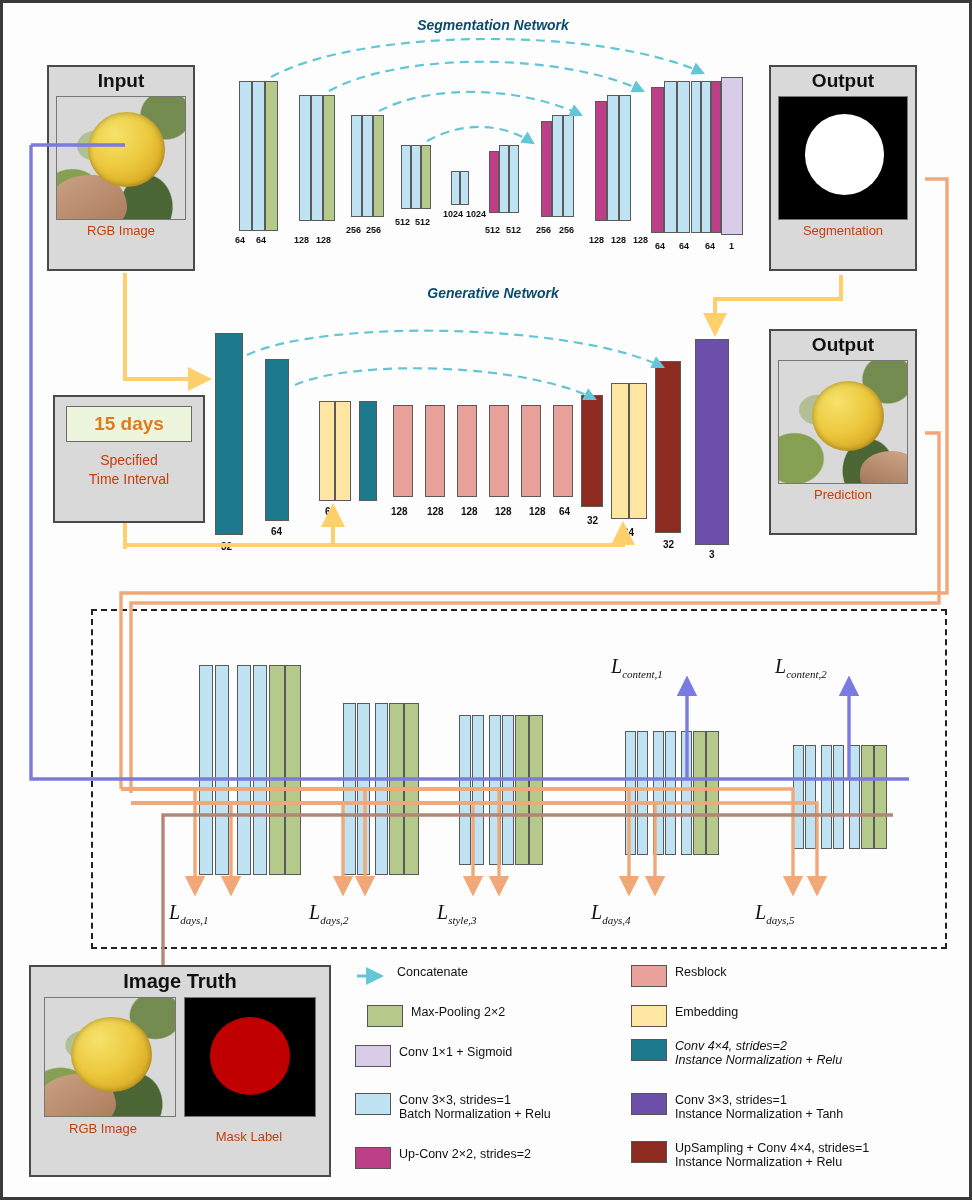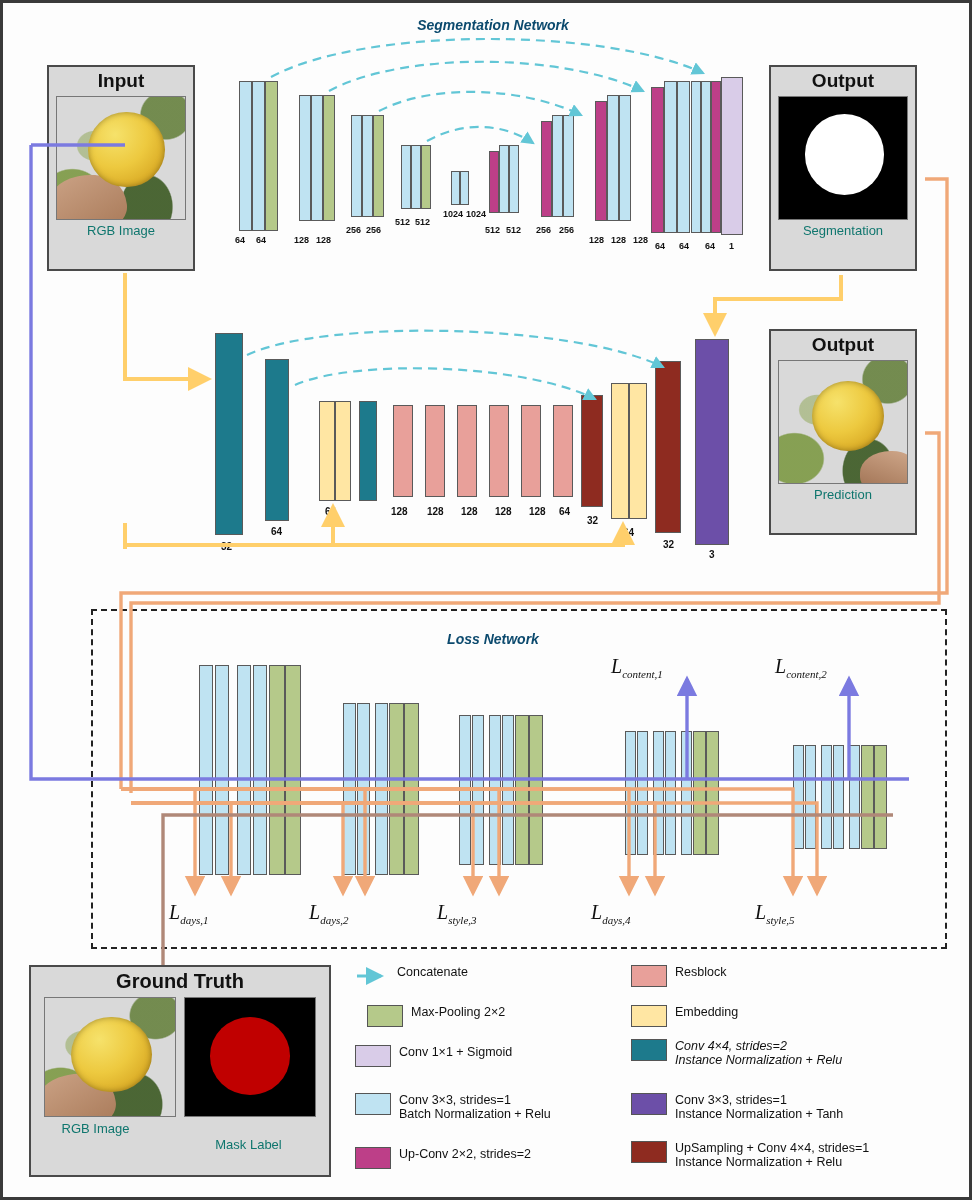"RGB Image" .panel .cap { color: #0f766e -> #c2410c }
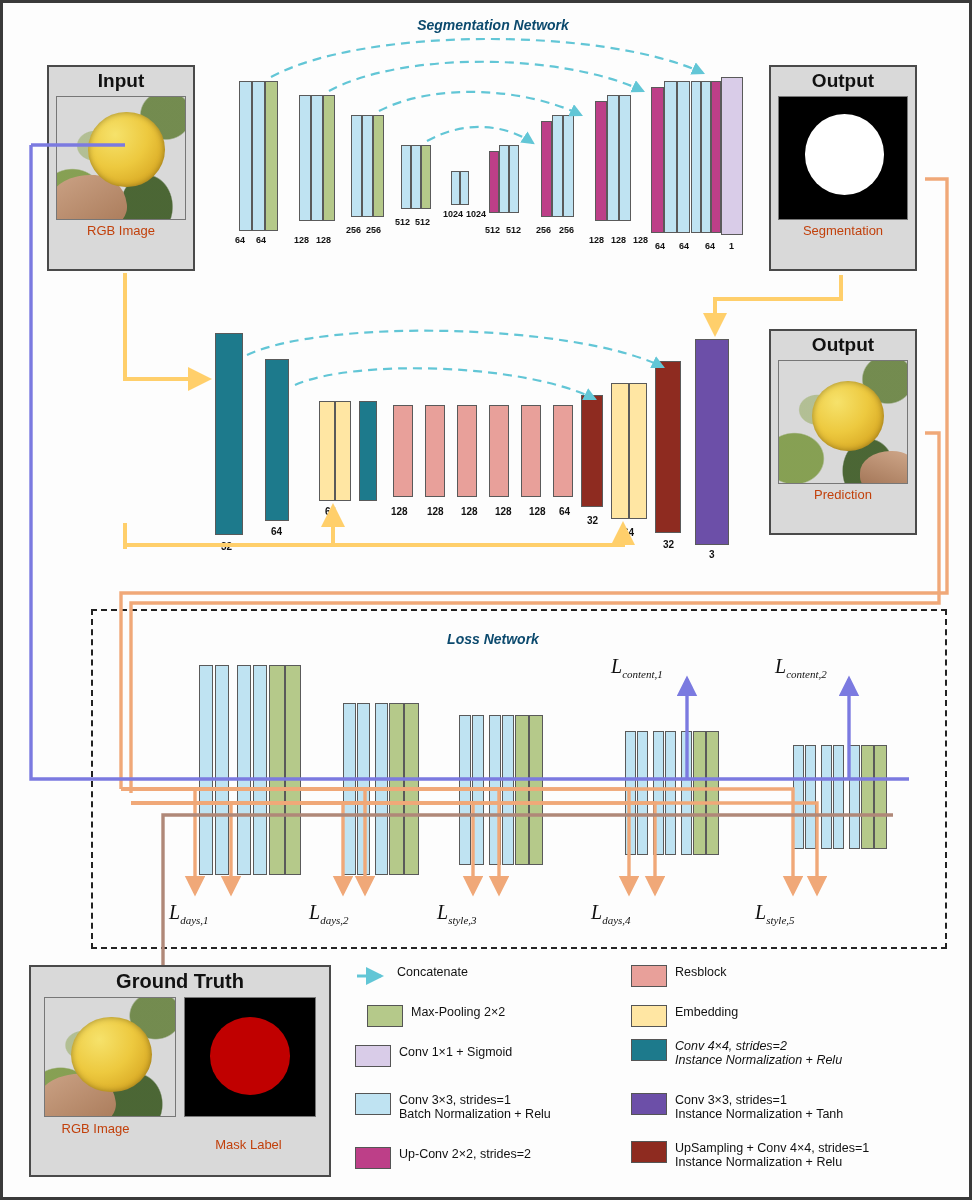"Generative Network" div.ttl { html: none -> <div>Generative Network</div> }
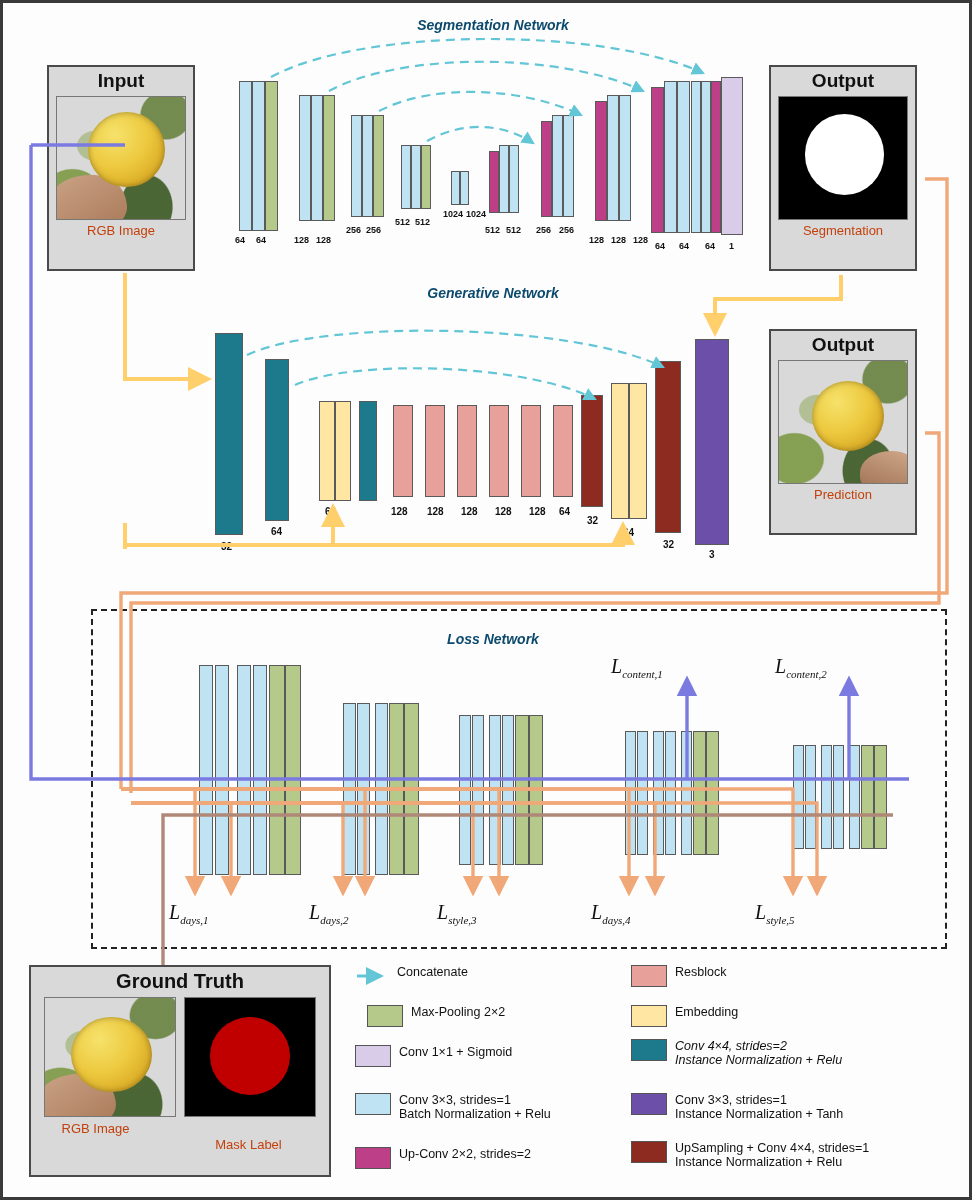"15 days" div.panel { html: none -> <div> <div> <span>15 days</span> </div> <div>Specified</div> <div>Time Interval</div> </div> }
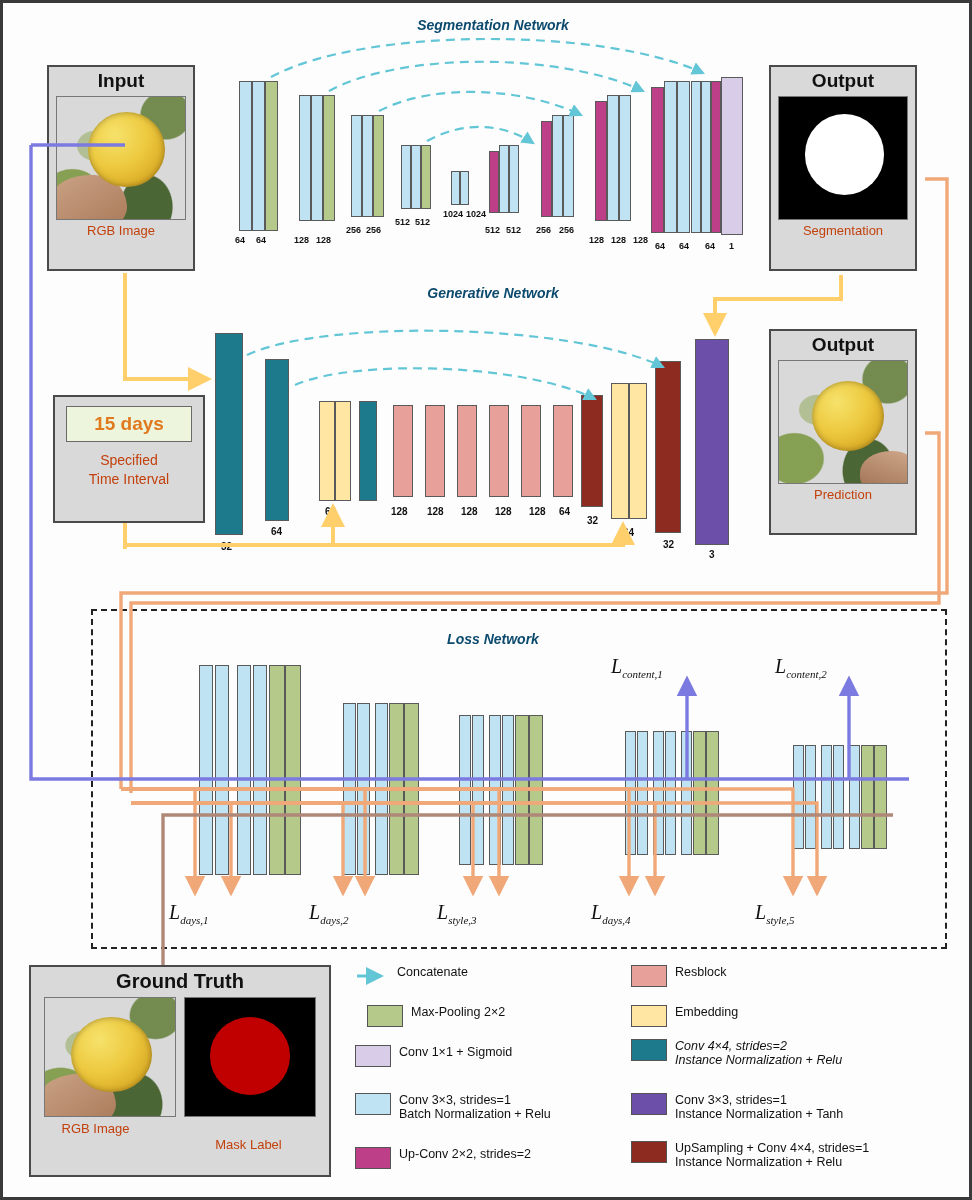"Loss Network" div.ttl { html: <div>Loss Network</div> -> none }
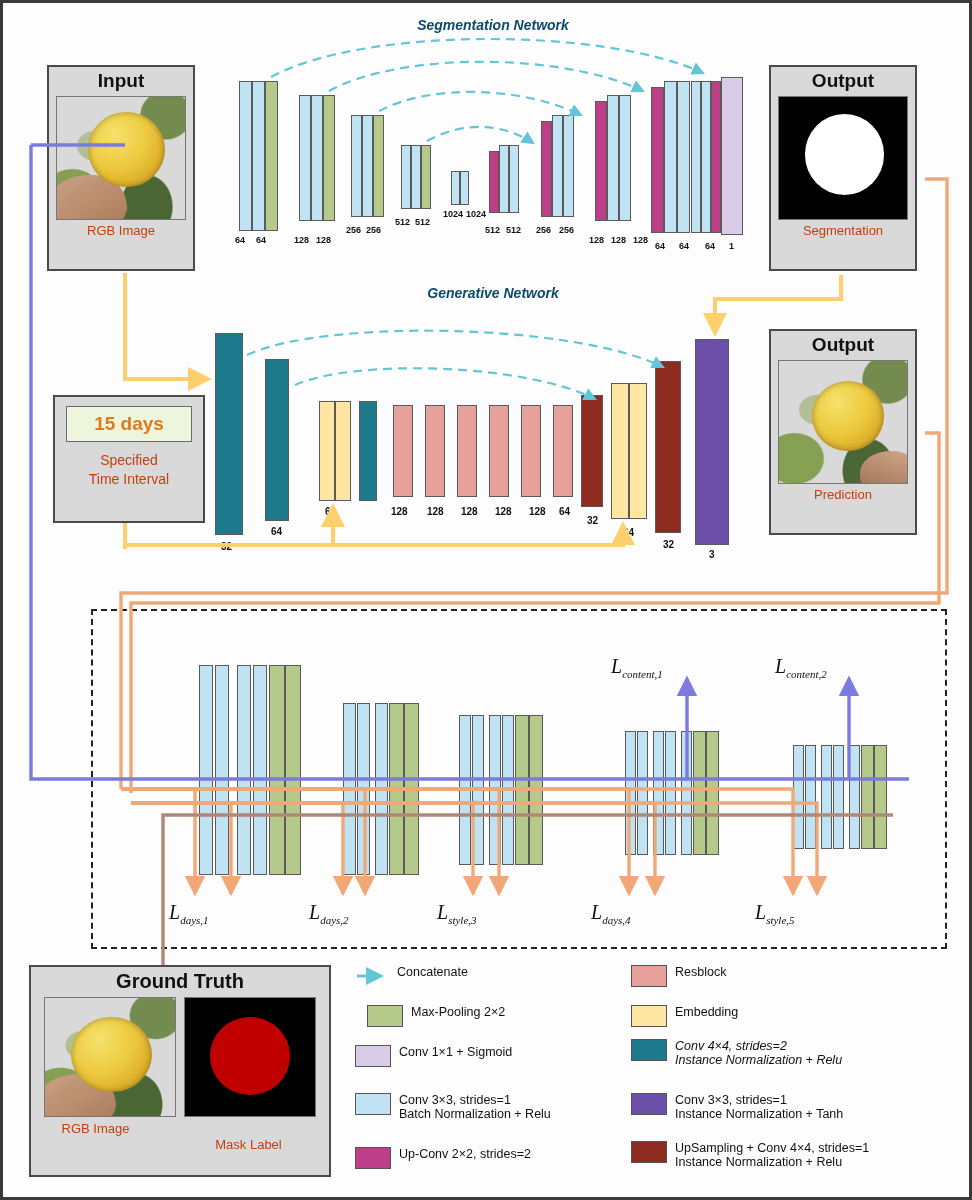"style,5" sub { text: style,5 -> days,5 }
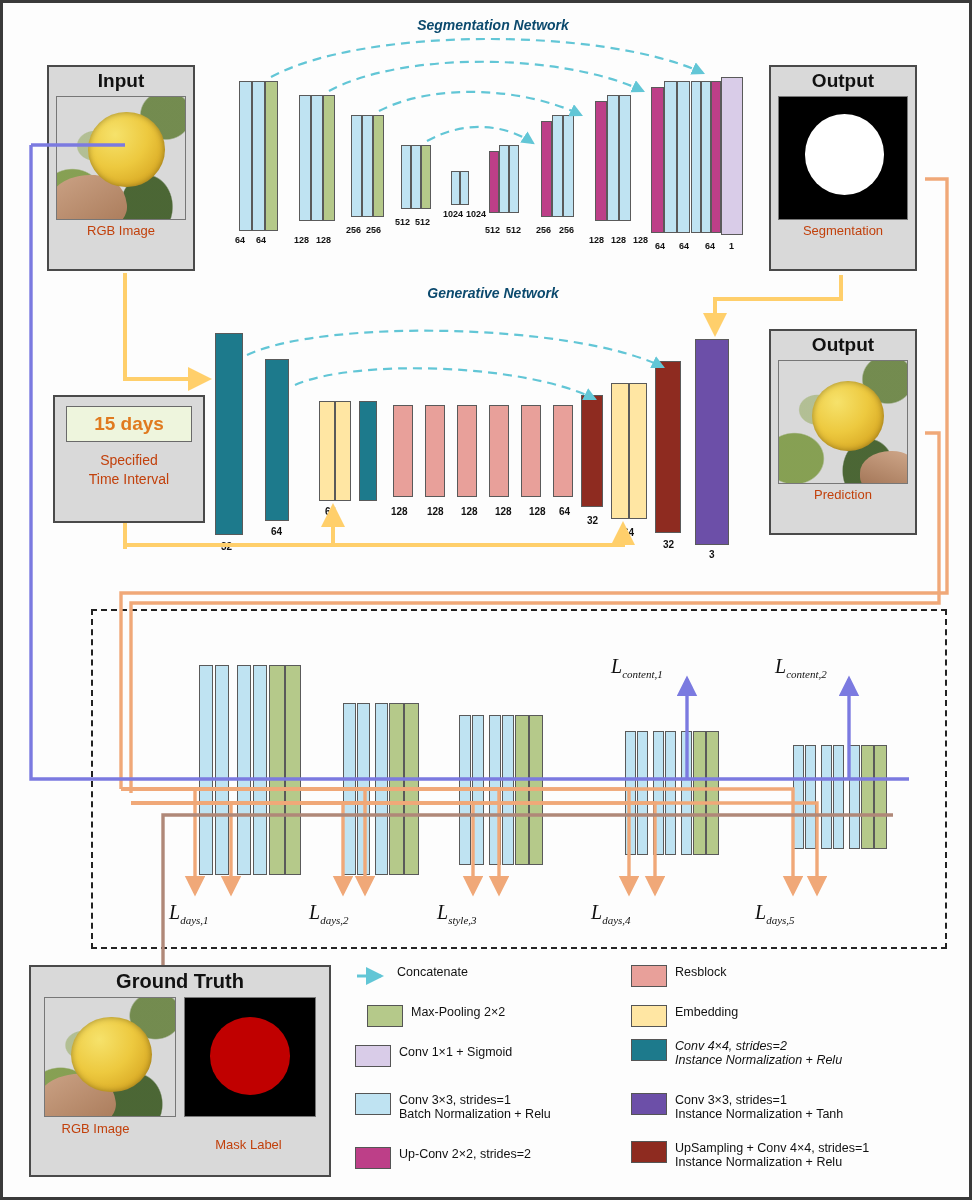"Ground Truth" div.hdr { text: Ground -> Image }
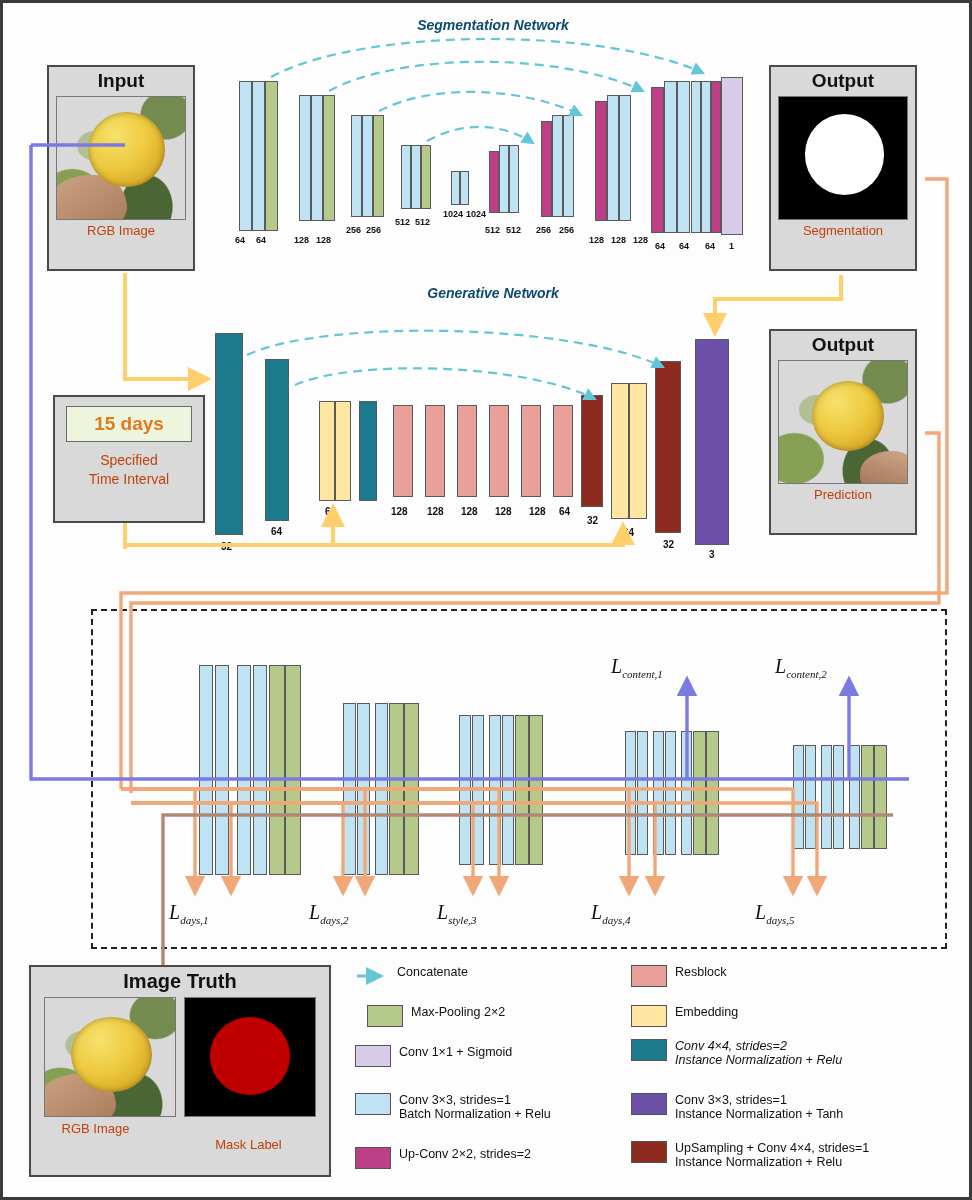"Mask Label" div.cap { margin: 16px -> 8px }
